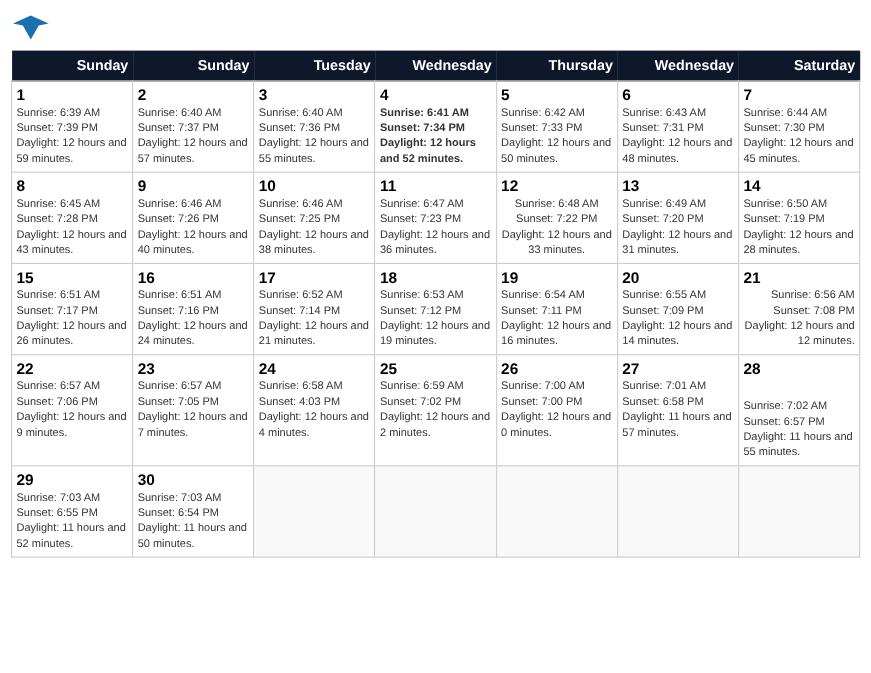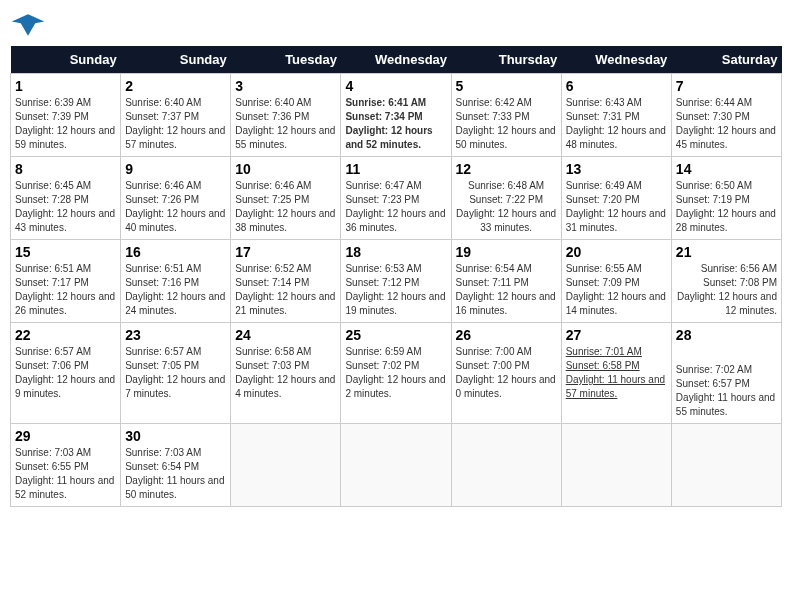"Sunrise: 6:58 AM" div.day-info { text: 7:03 -> 4:03 }
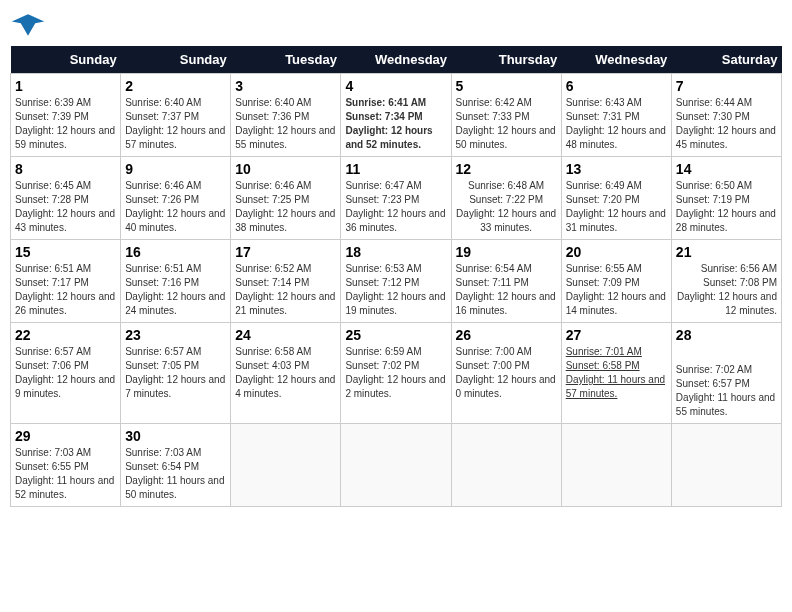"Sunrise: 7:01 AM" div.day-info { text-decoration: underline -> none }
